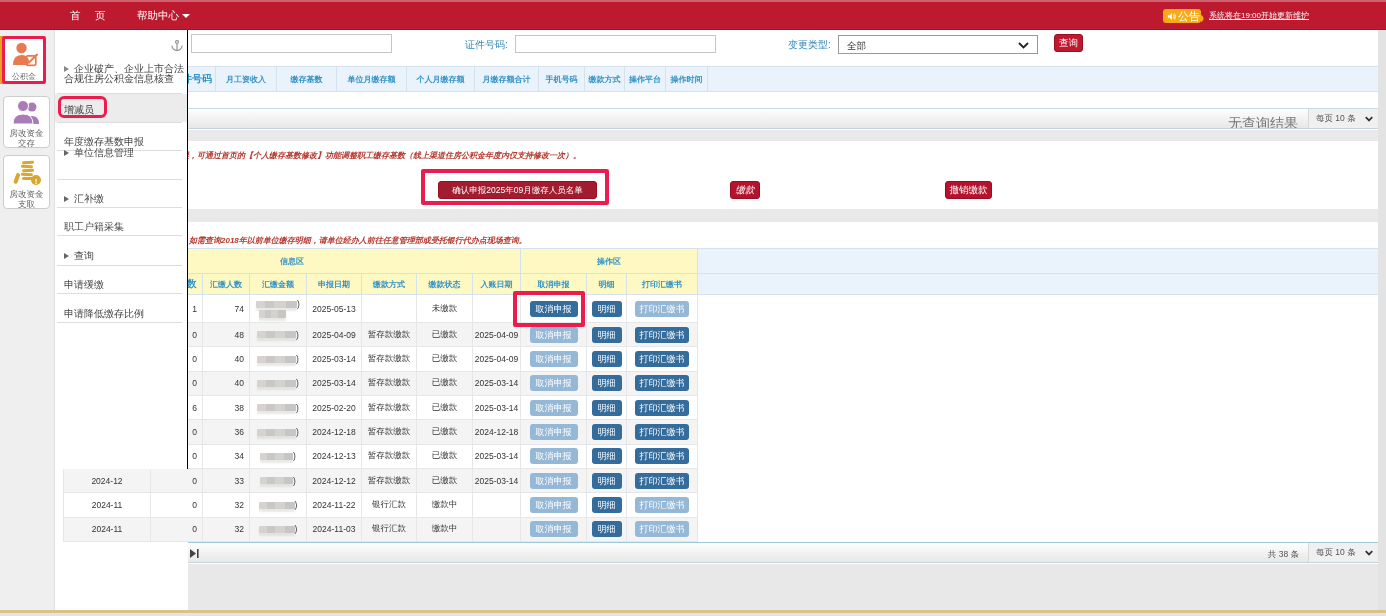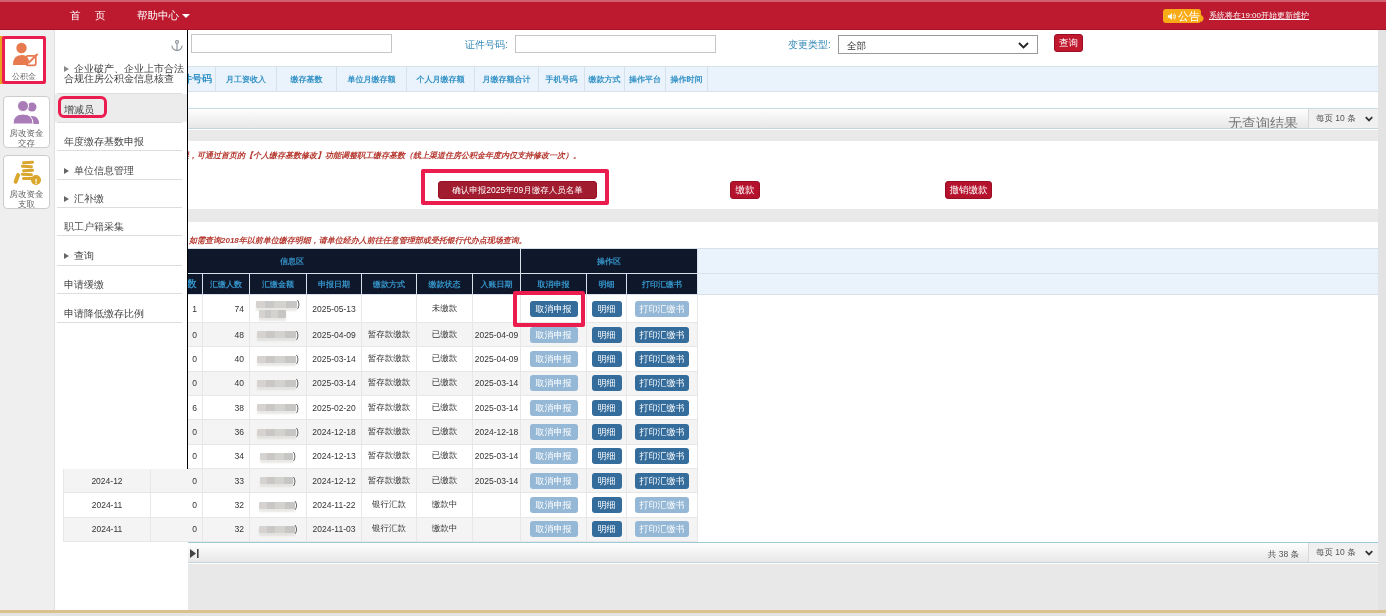"单位信息管理" div.mi { top: 134px -> 116px }
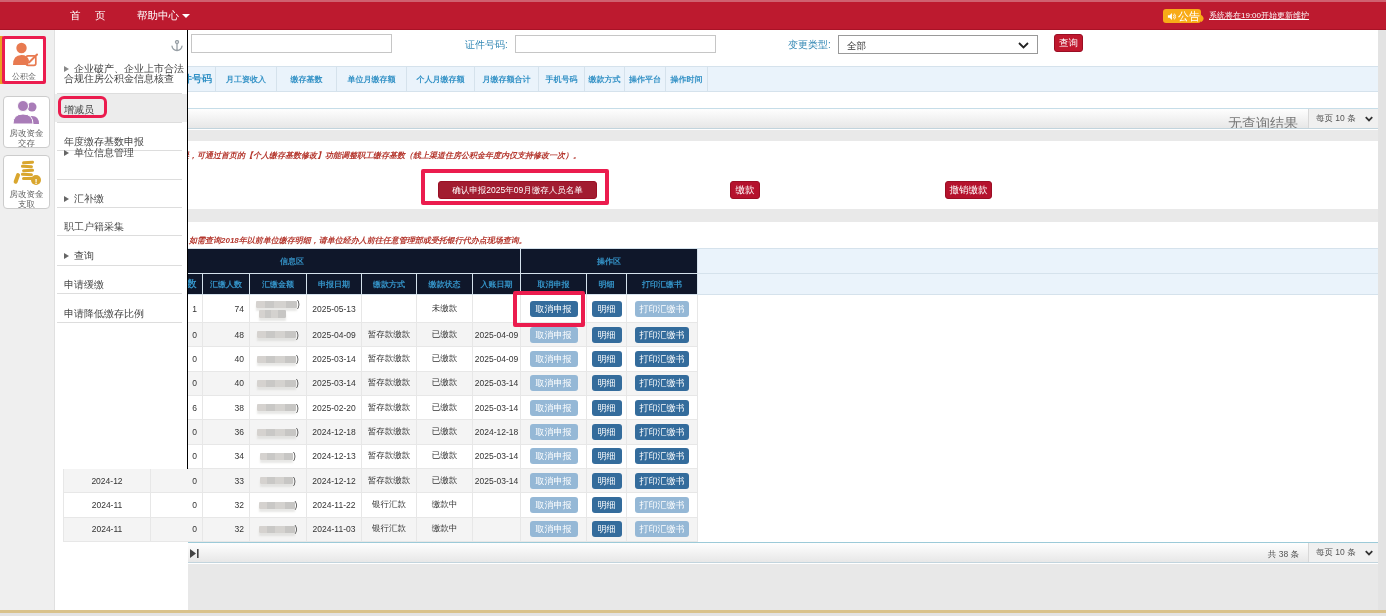"缴款" div.btn-red { font-style: none -> italic }
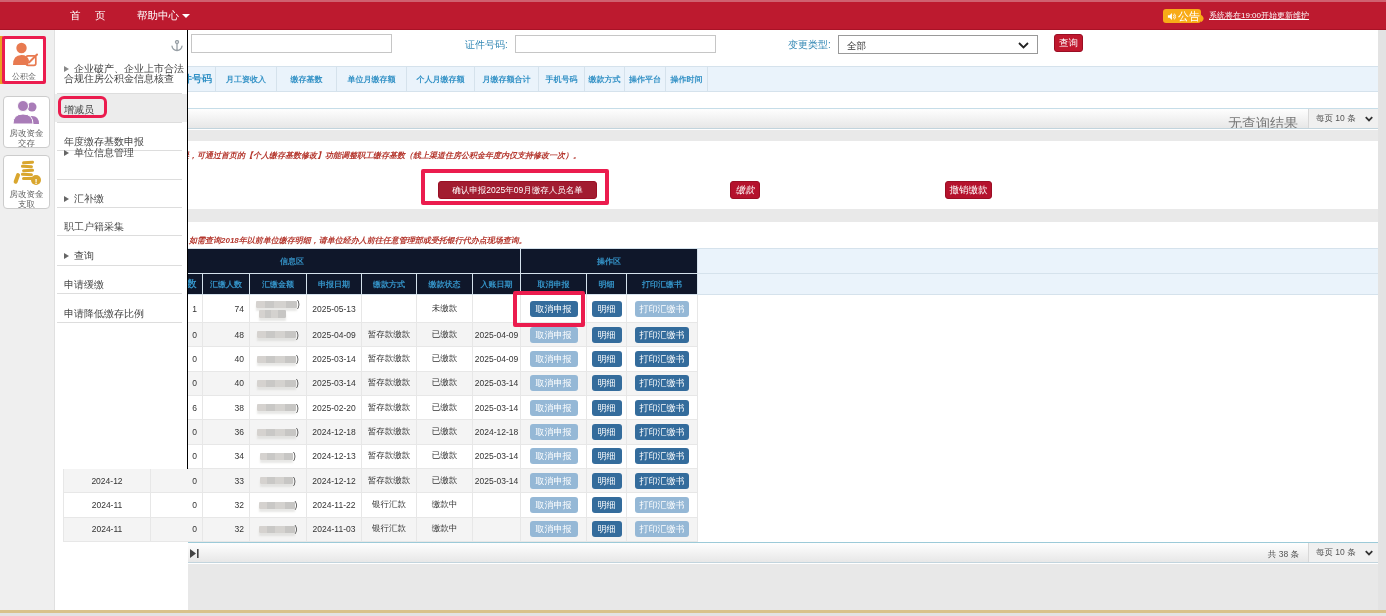"信息区" #t2 th { background: #0f172a -> #fef9c3 }
